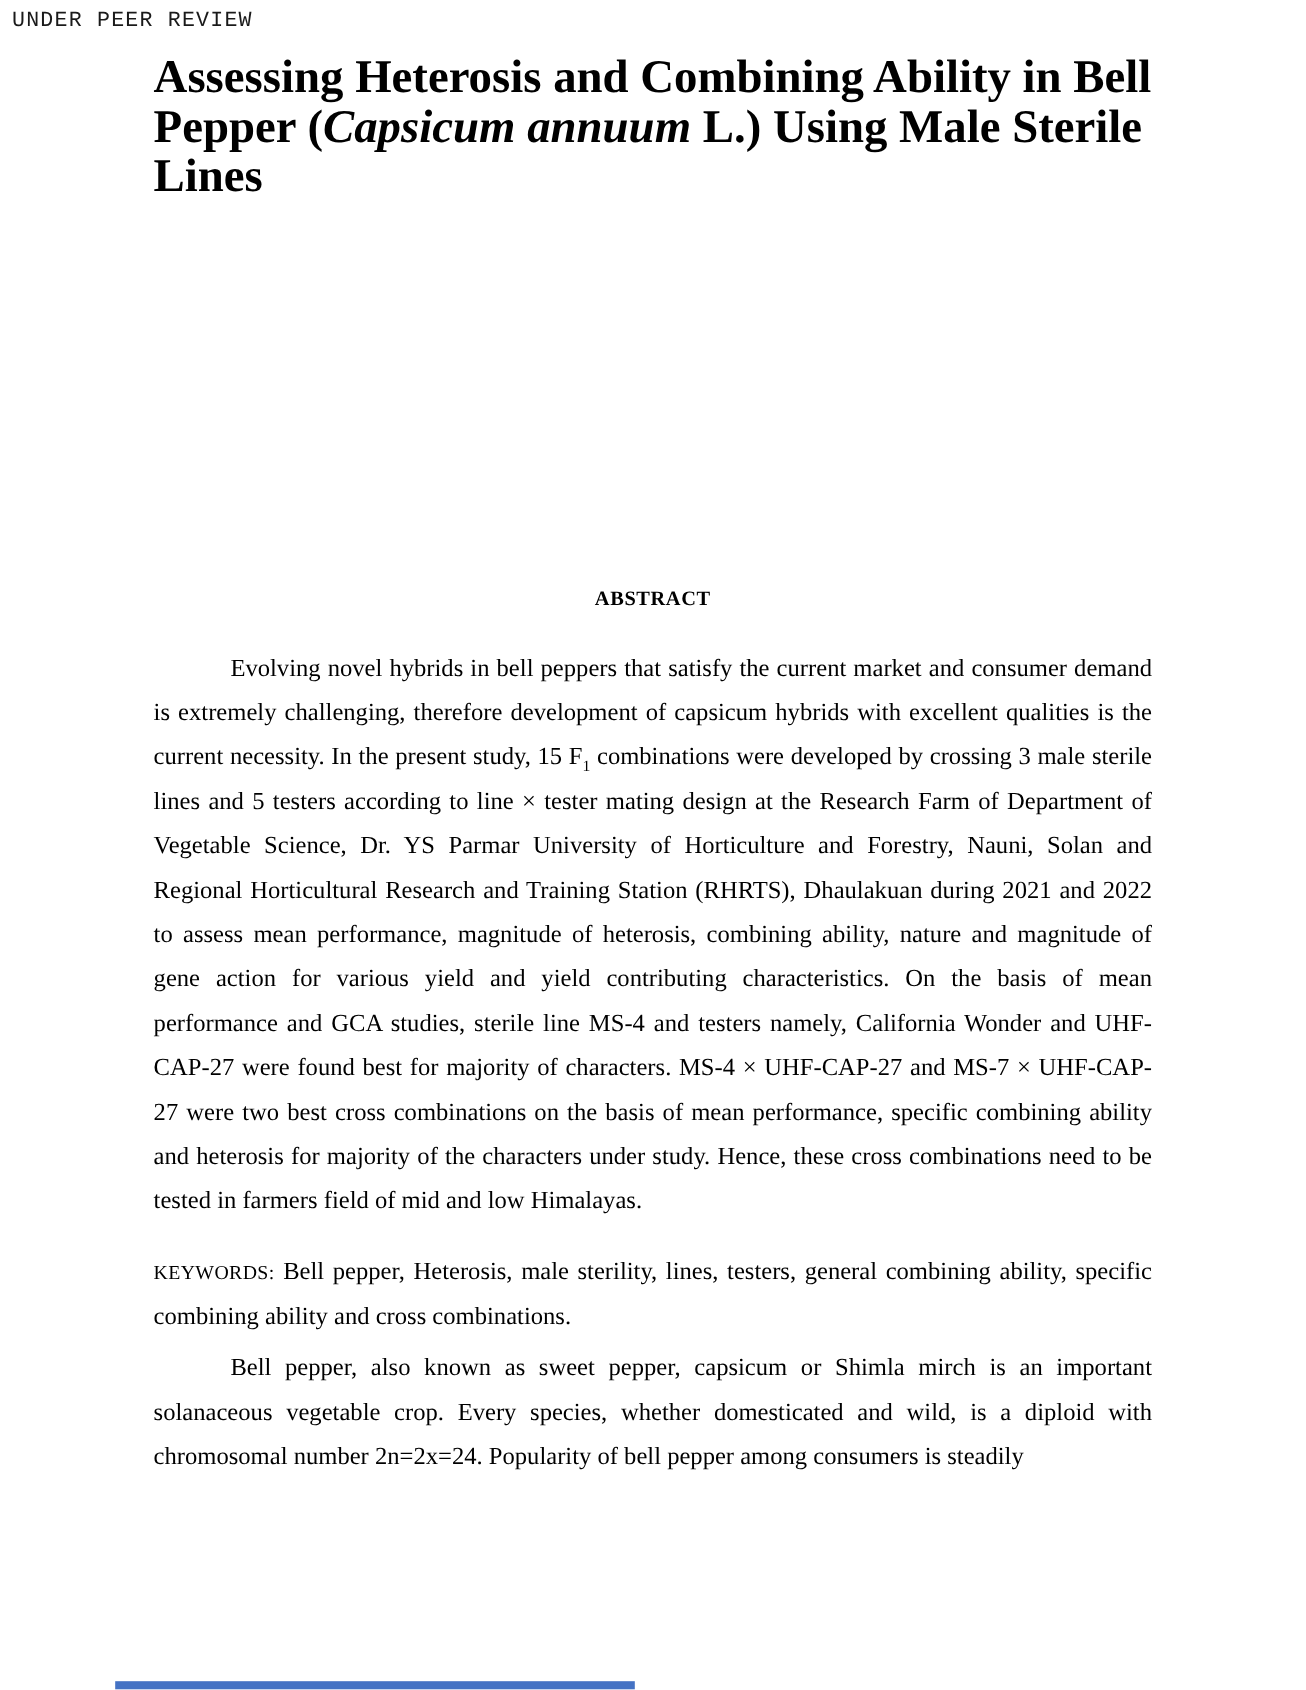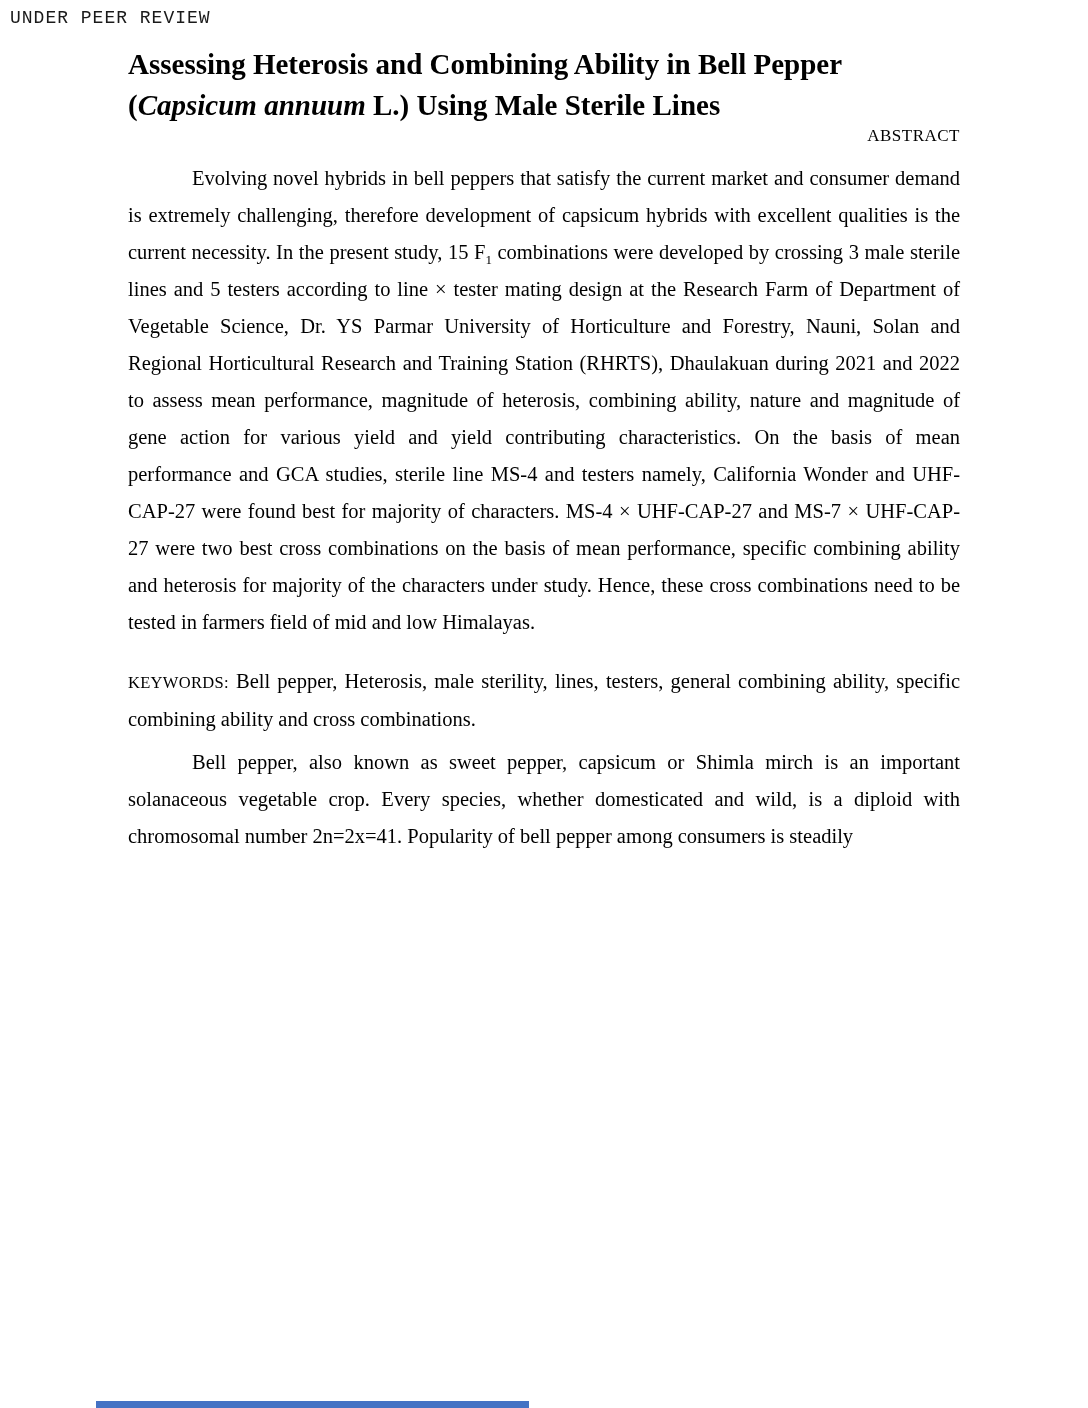"Assessing Heterosis and Combining" .title { font-size: 29px -> 39px }
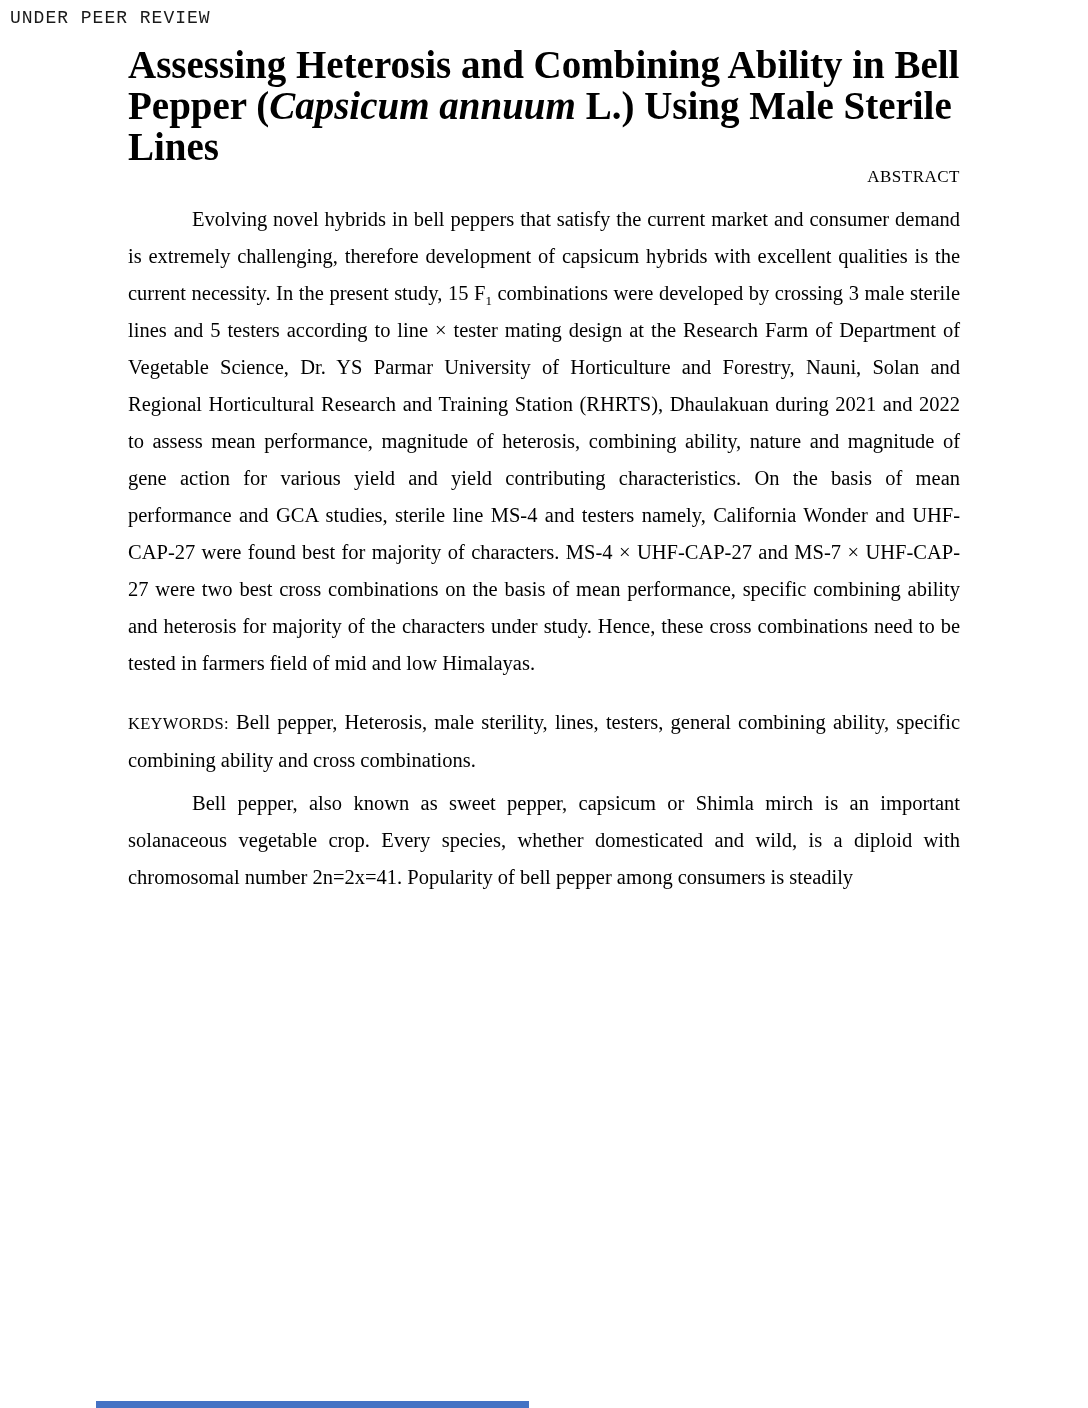"ABSTRACT" .abstract-heading { font-weight: normal -> bold; margin-top: none -> 322px; text-align: right -> center }
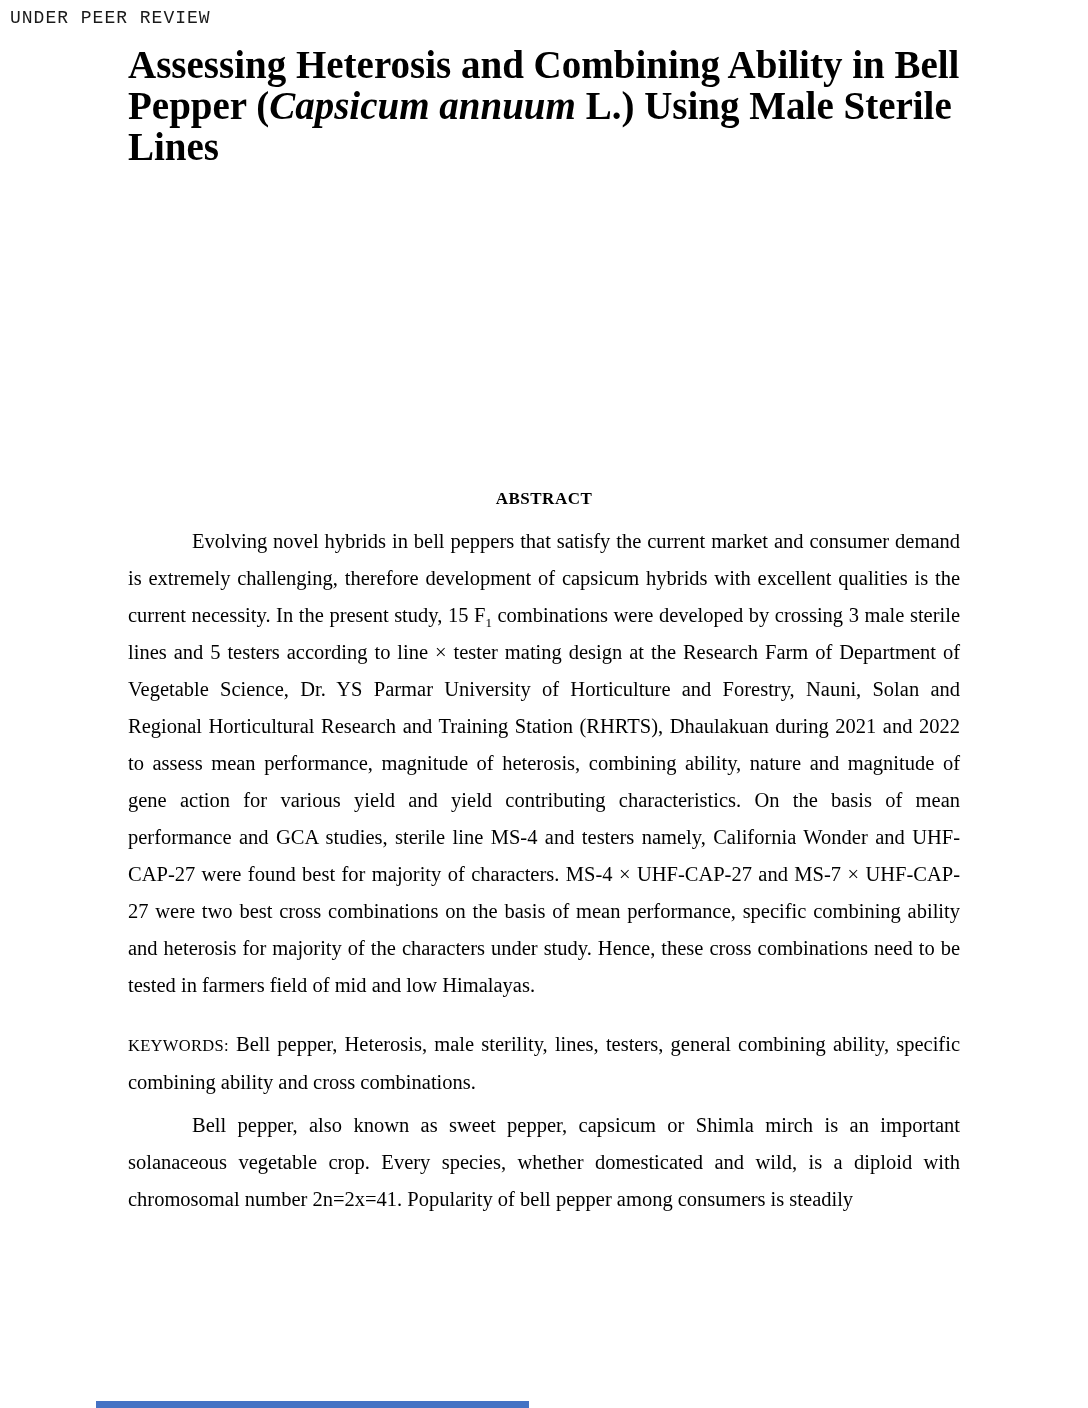"Evolving novel hybrids in bell" .body-para { margin: 14px 0 0 0 -> 30px 0 0 0 }
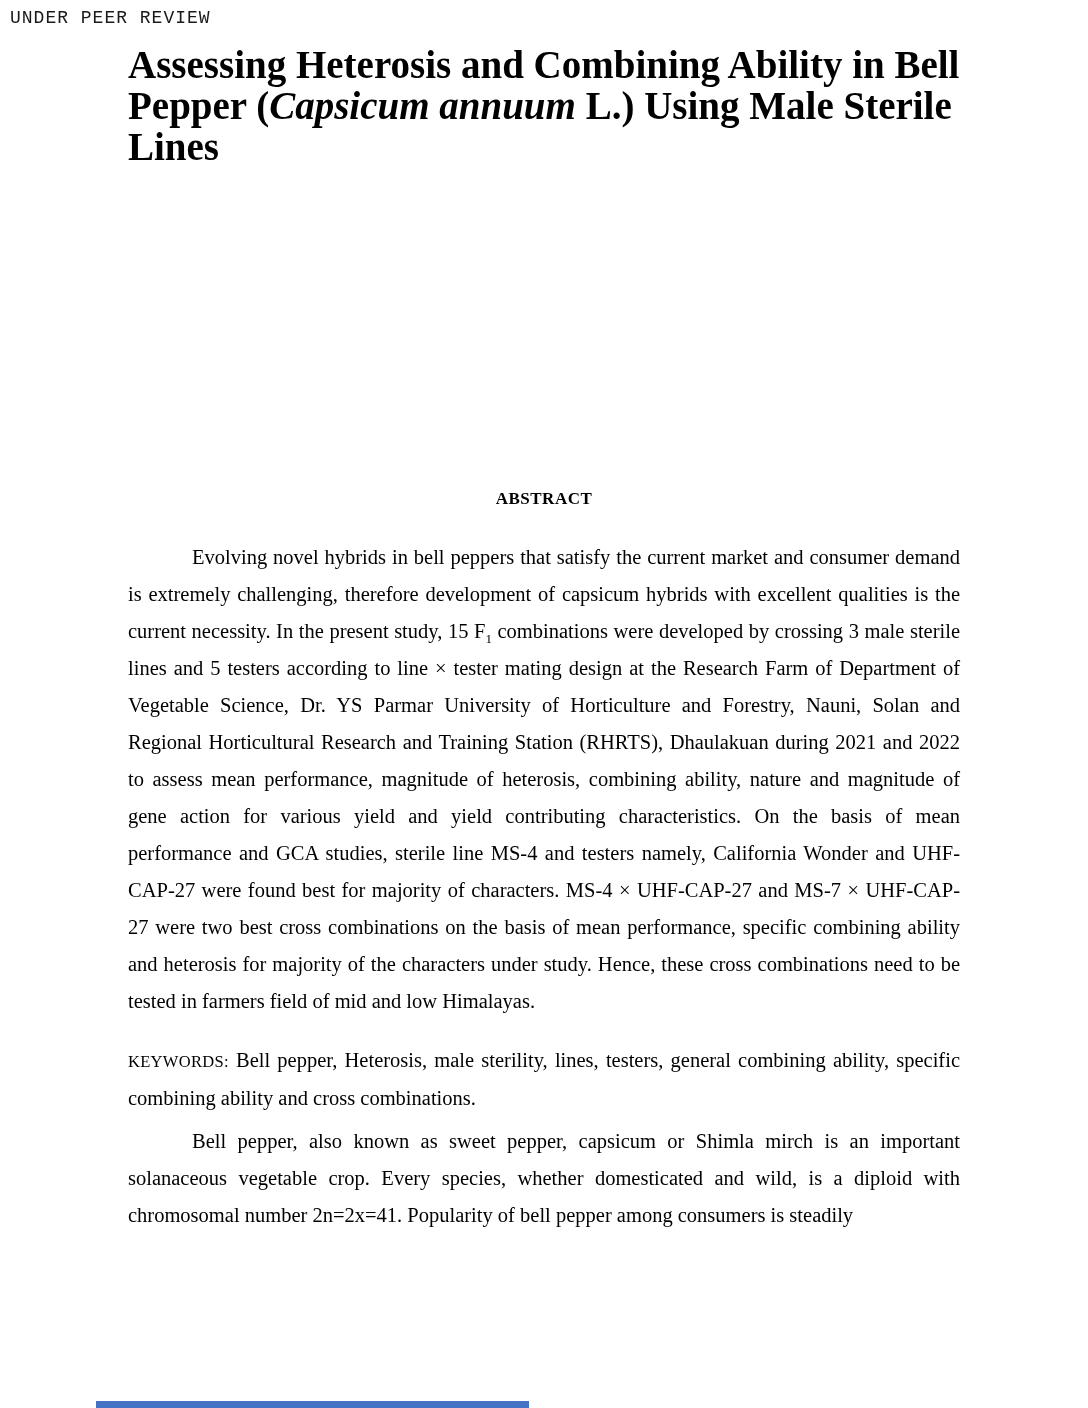"Bell pepper, also known as" p.body-para { text: 41 -> 24 }
